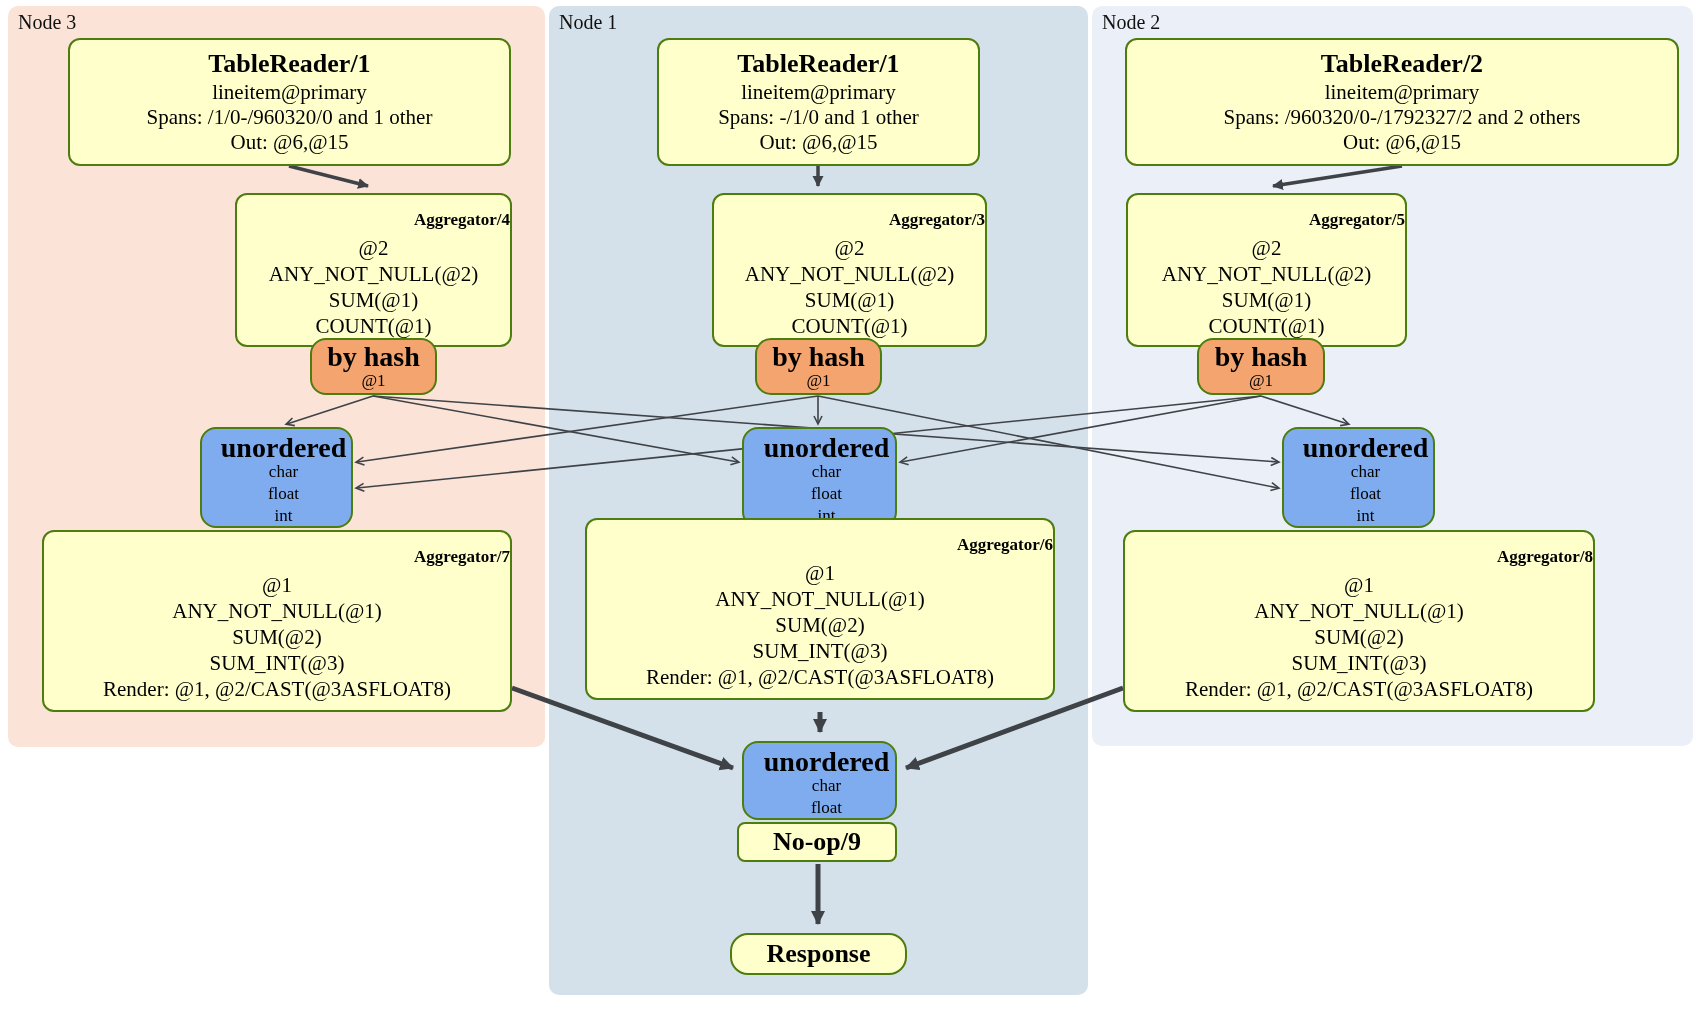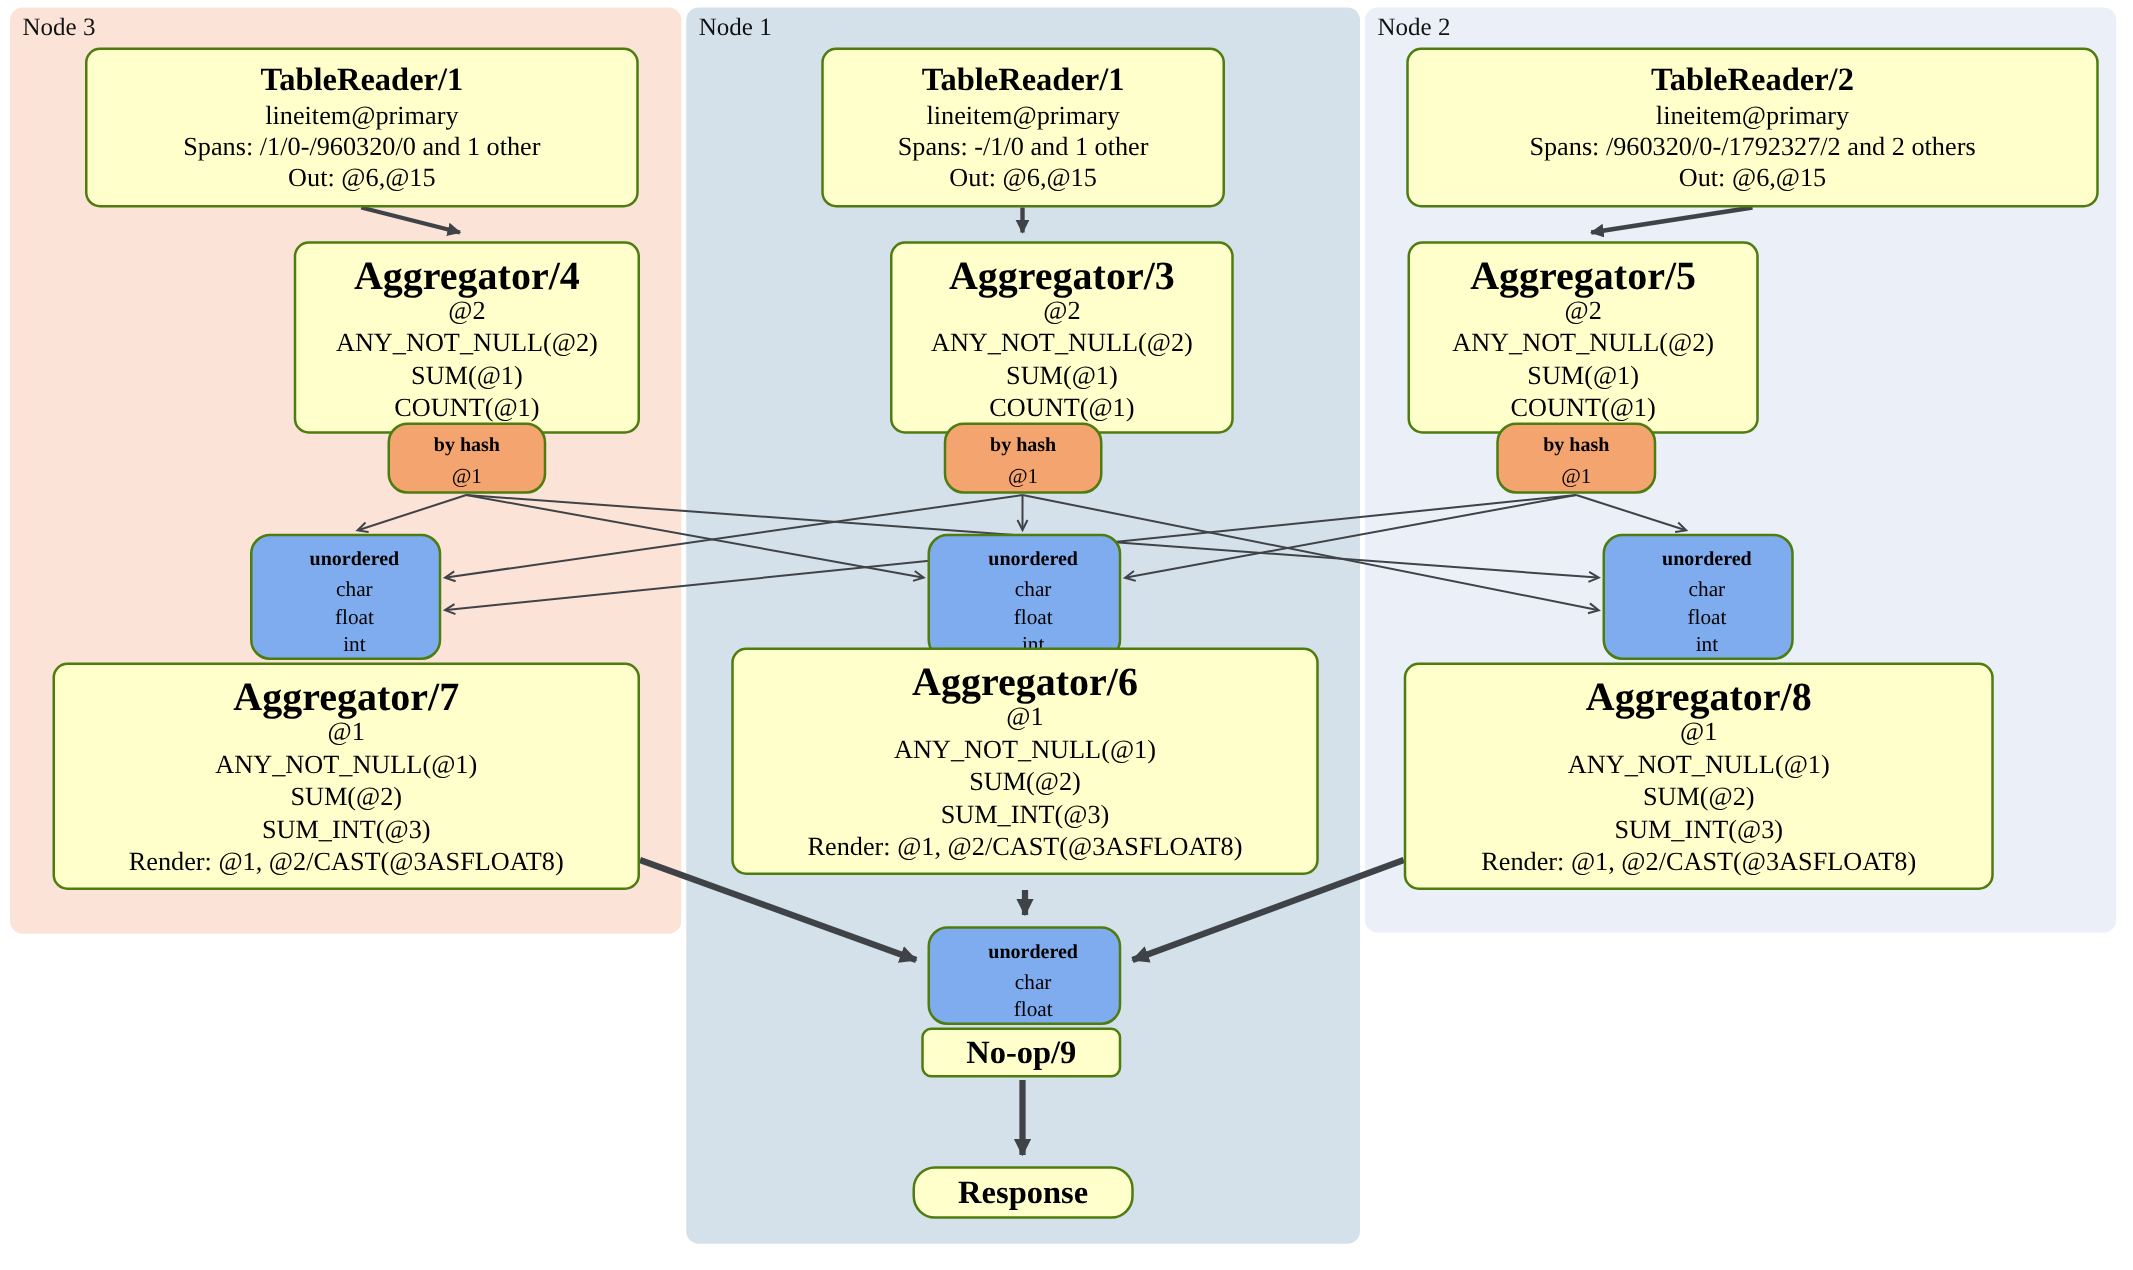"Aggregator/4" .agg-title { font-size: 32px -> 17px; text-align: none -> right }
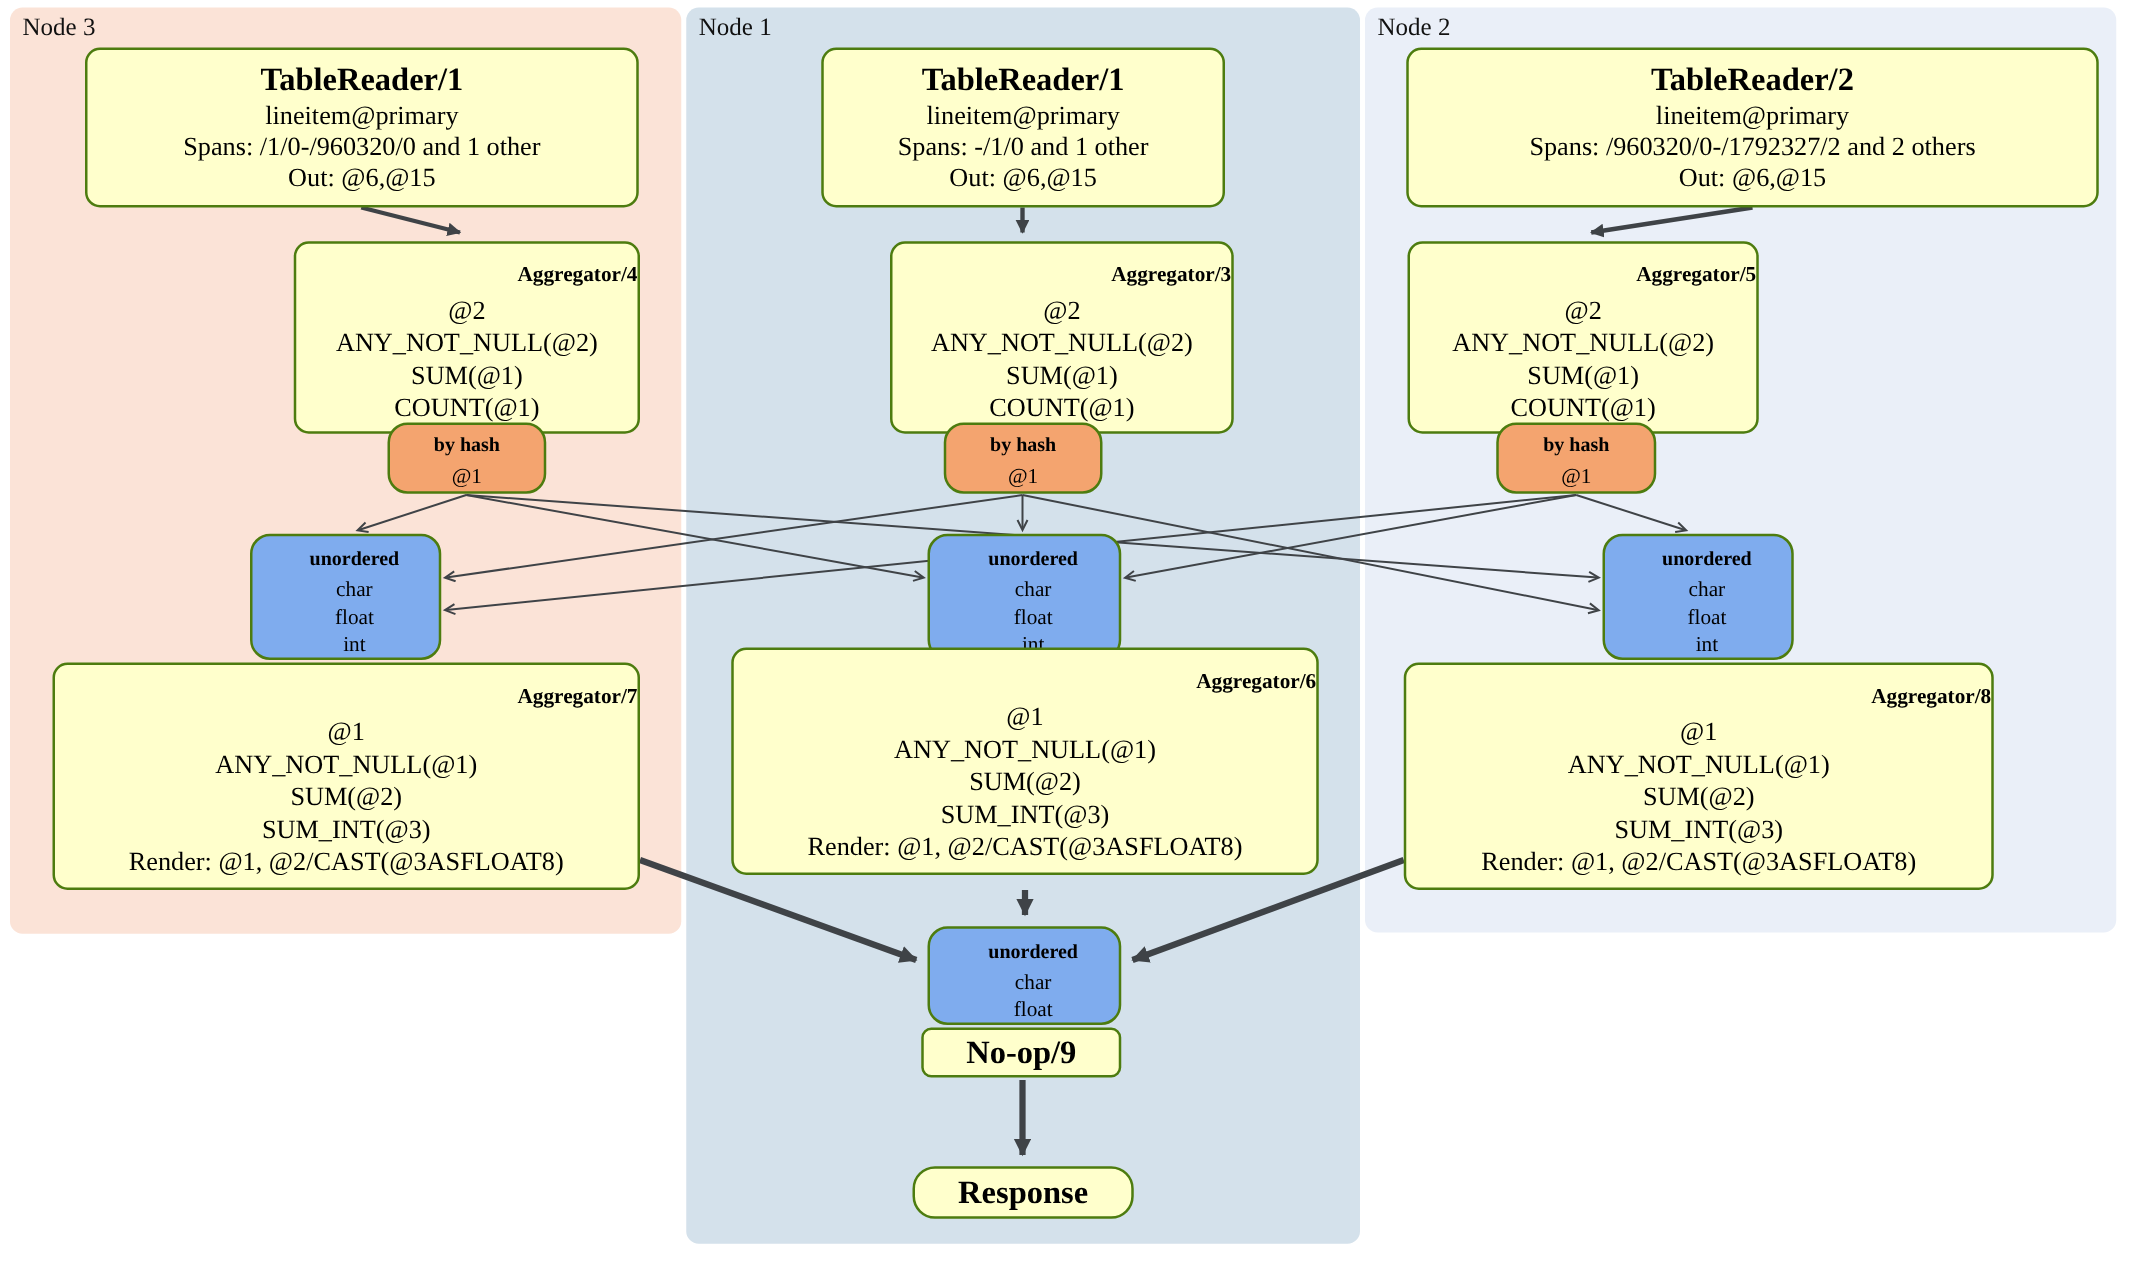"by hash" .small-title { font-size: 16px -> 28px }
